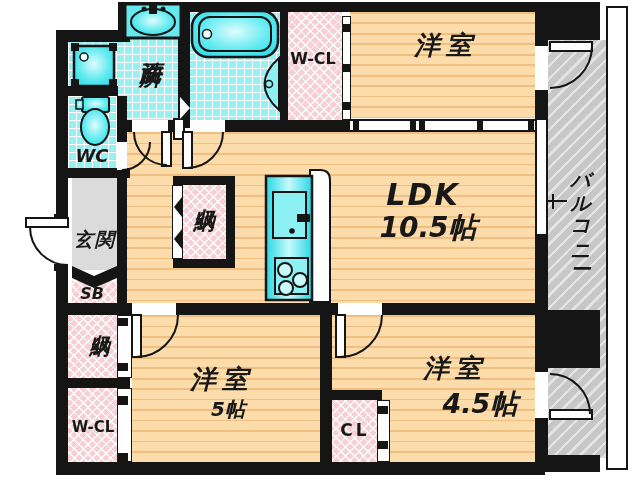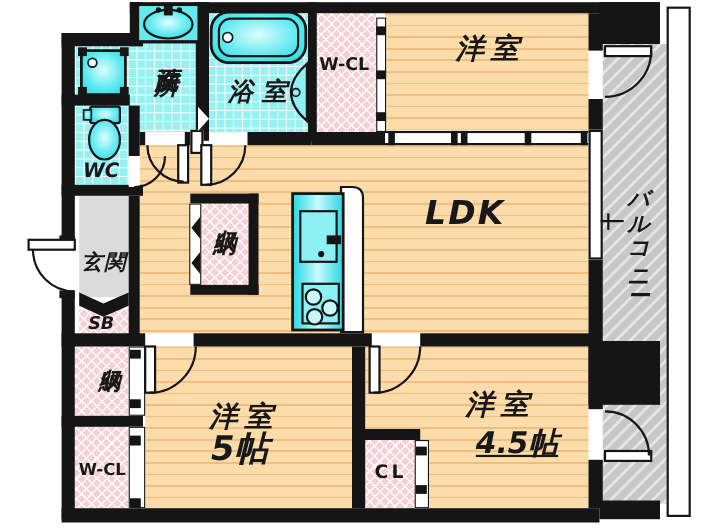"浴室" div.lbl { html: <div>浴室</div> -> none }
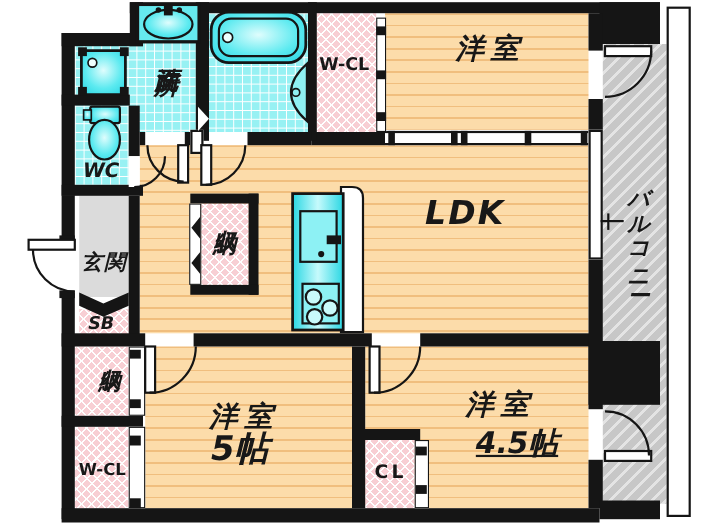"10.5帖" div.lbl { html: none -> <div>10.5帖</div> }
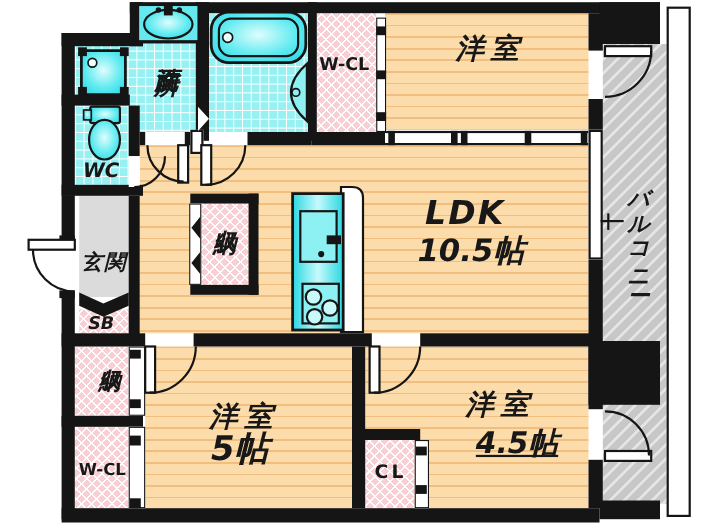"5帖" div.lbl { font-size: 31px -> 20px; left: 218px -> 228px }
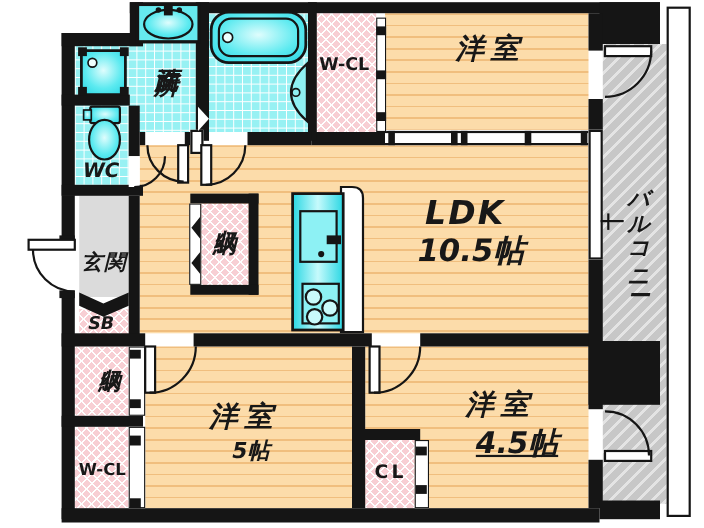"4.5帖" div.lbl { left: 470px -> 480px; text-decoration: underline -> none }
